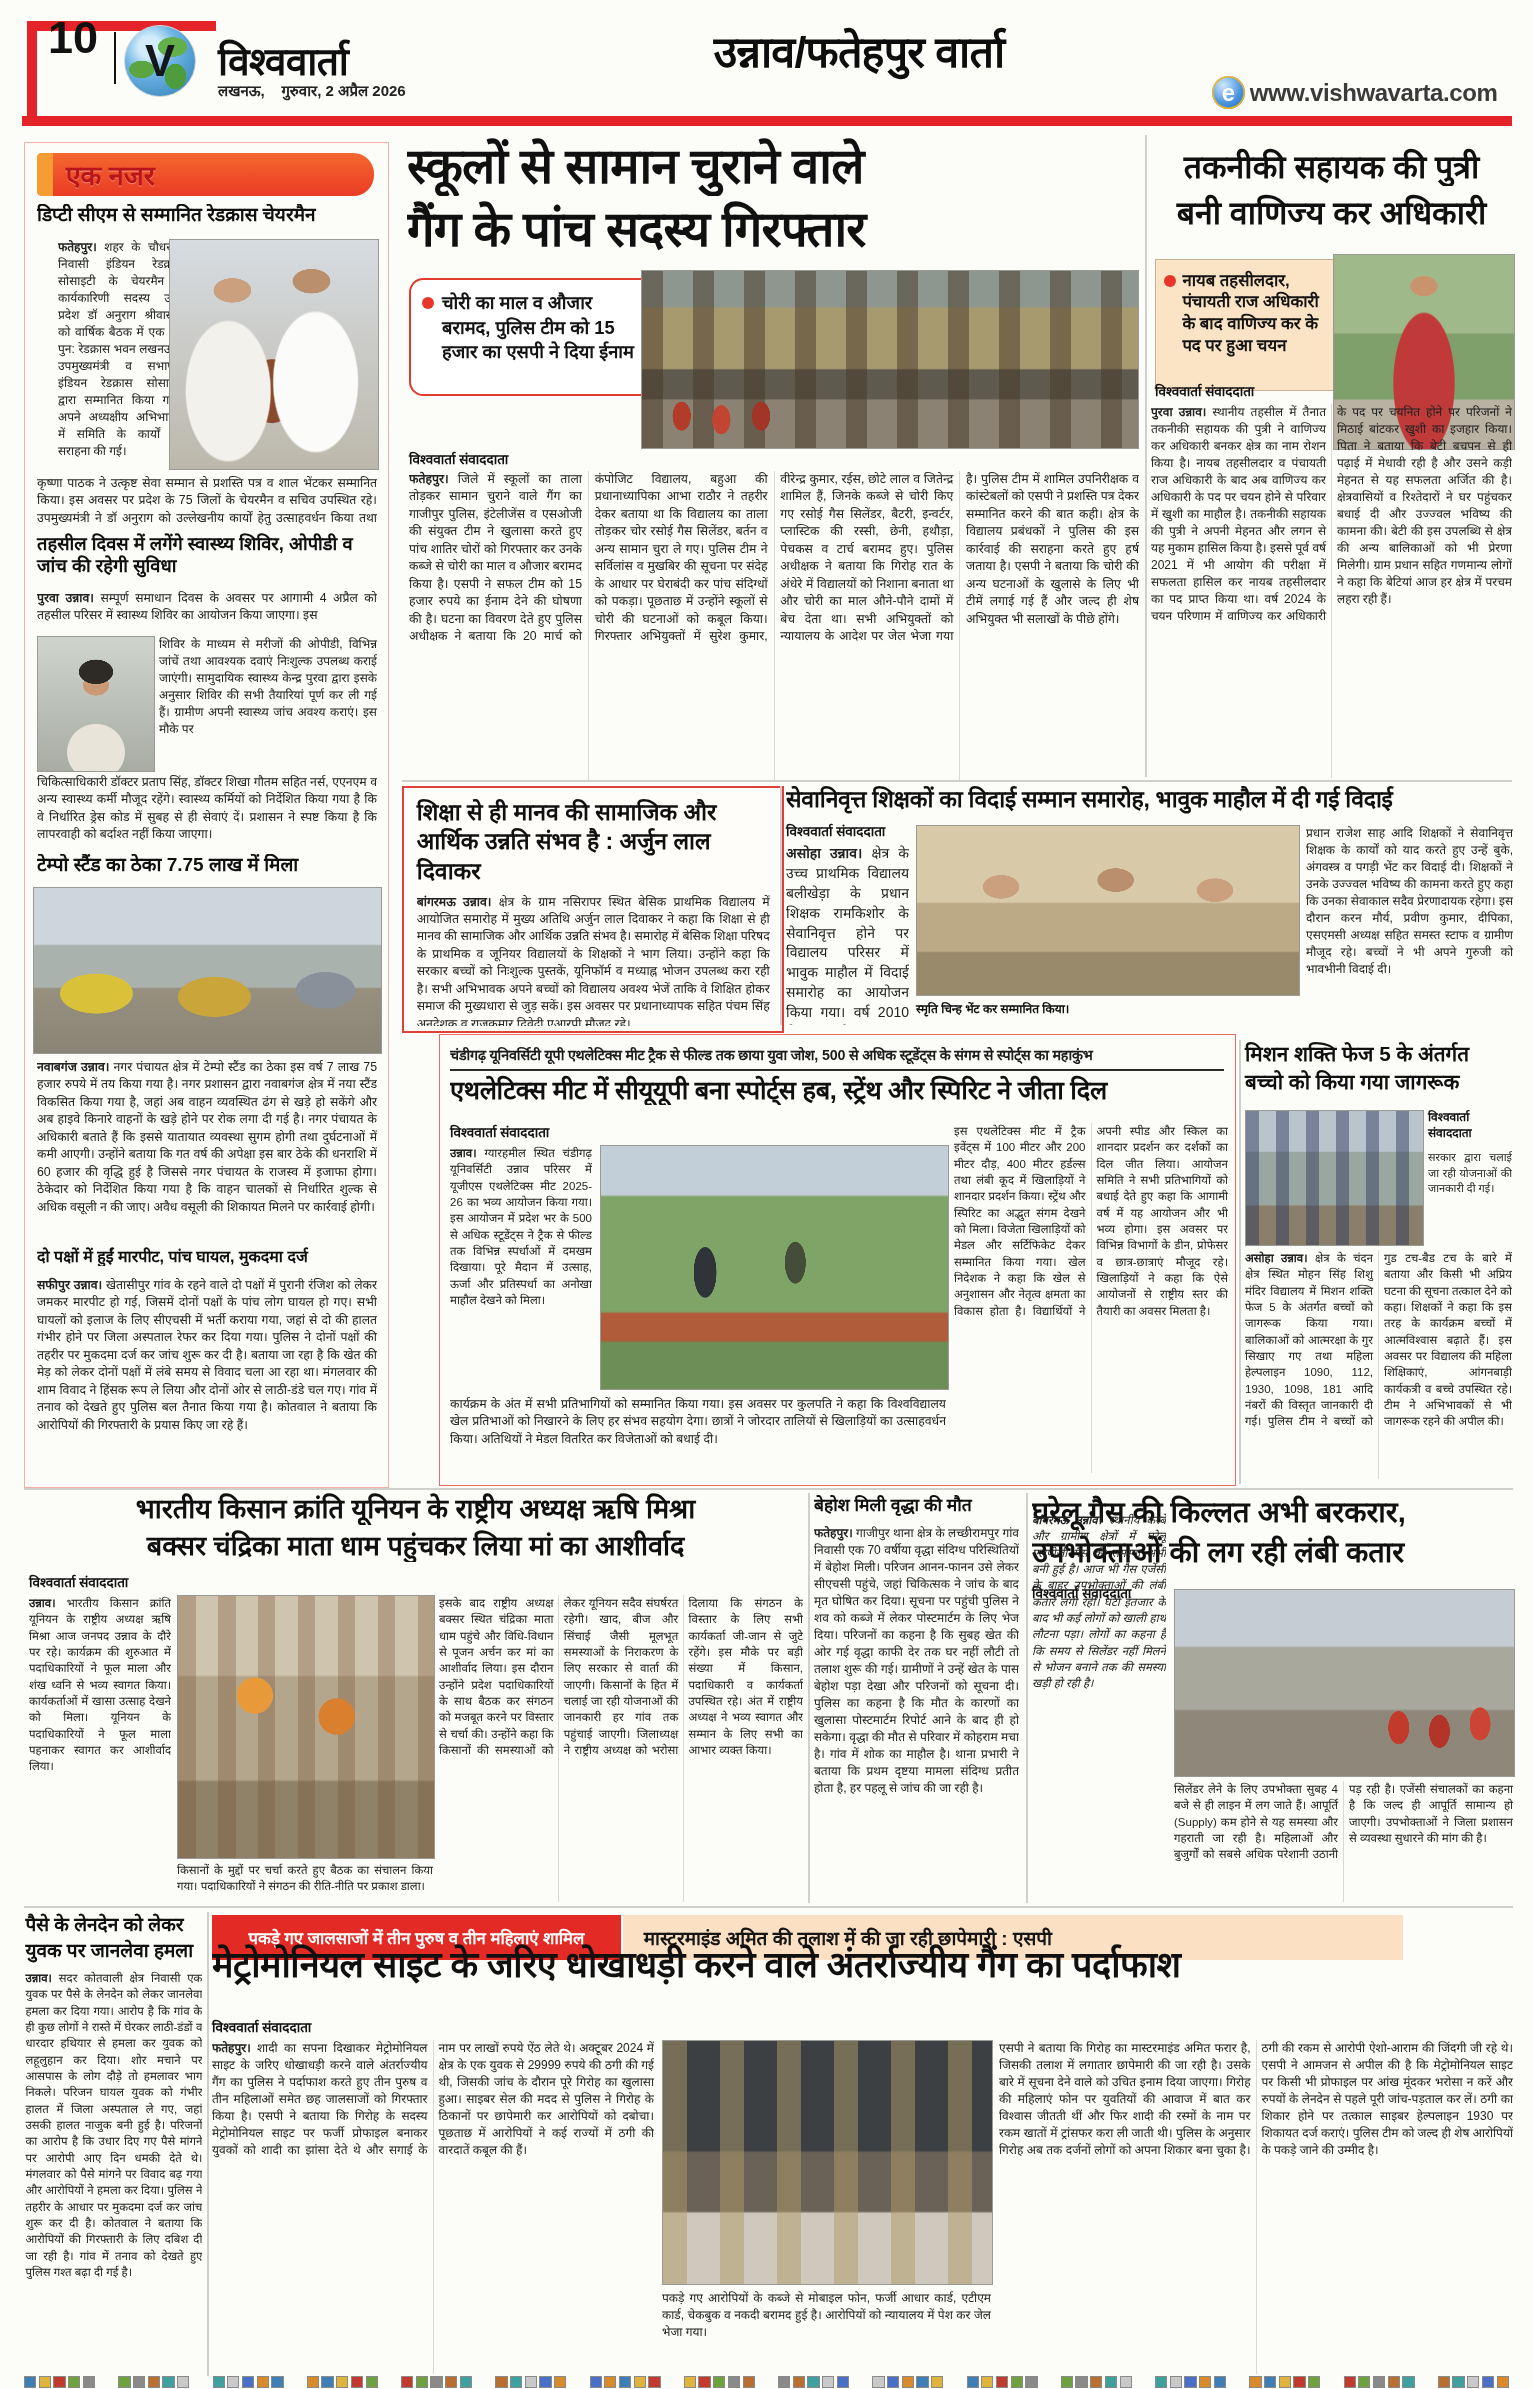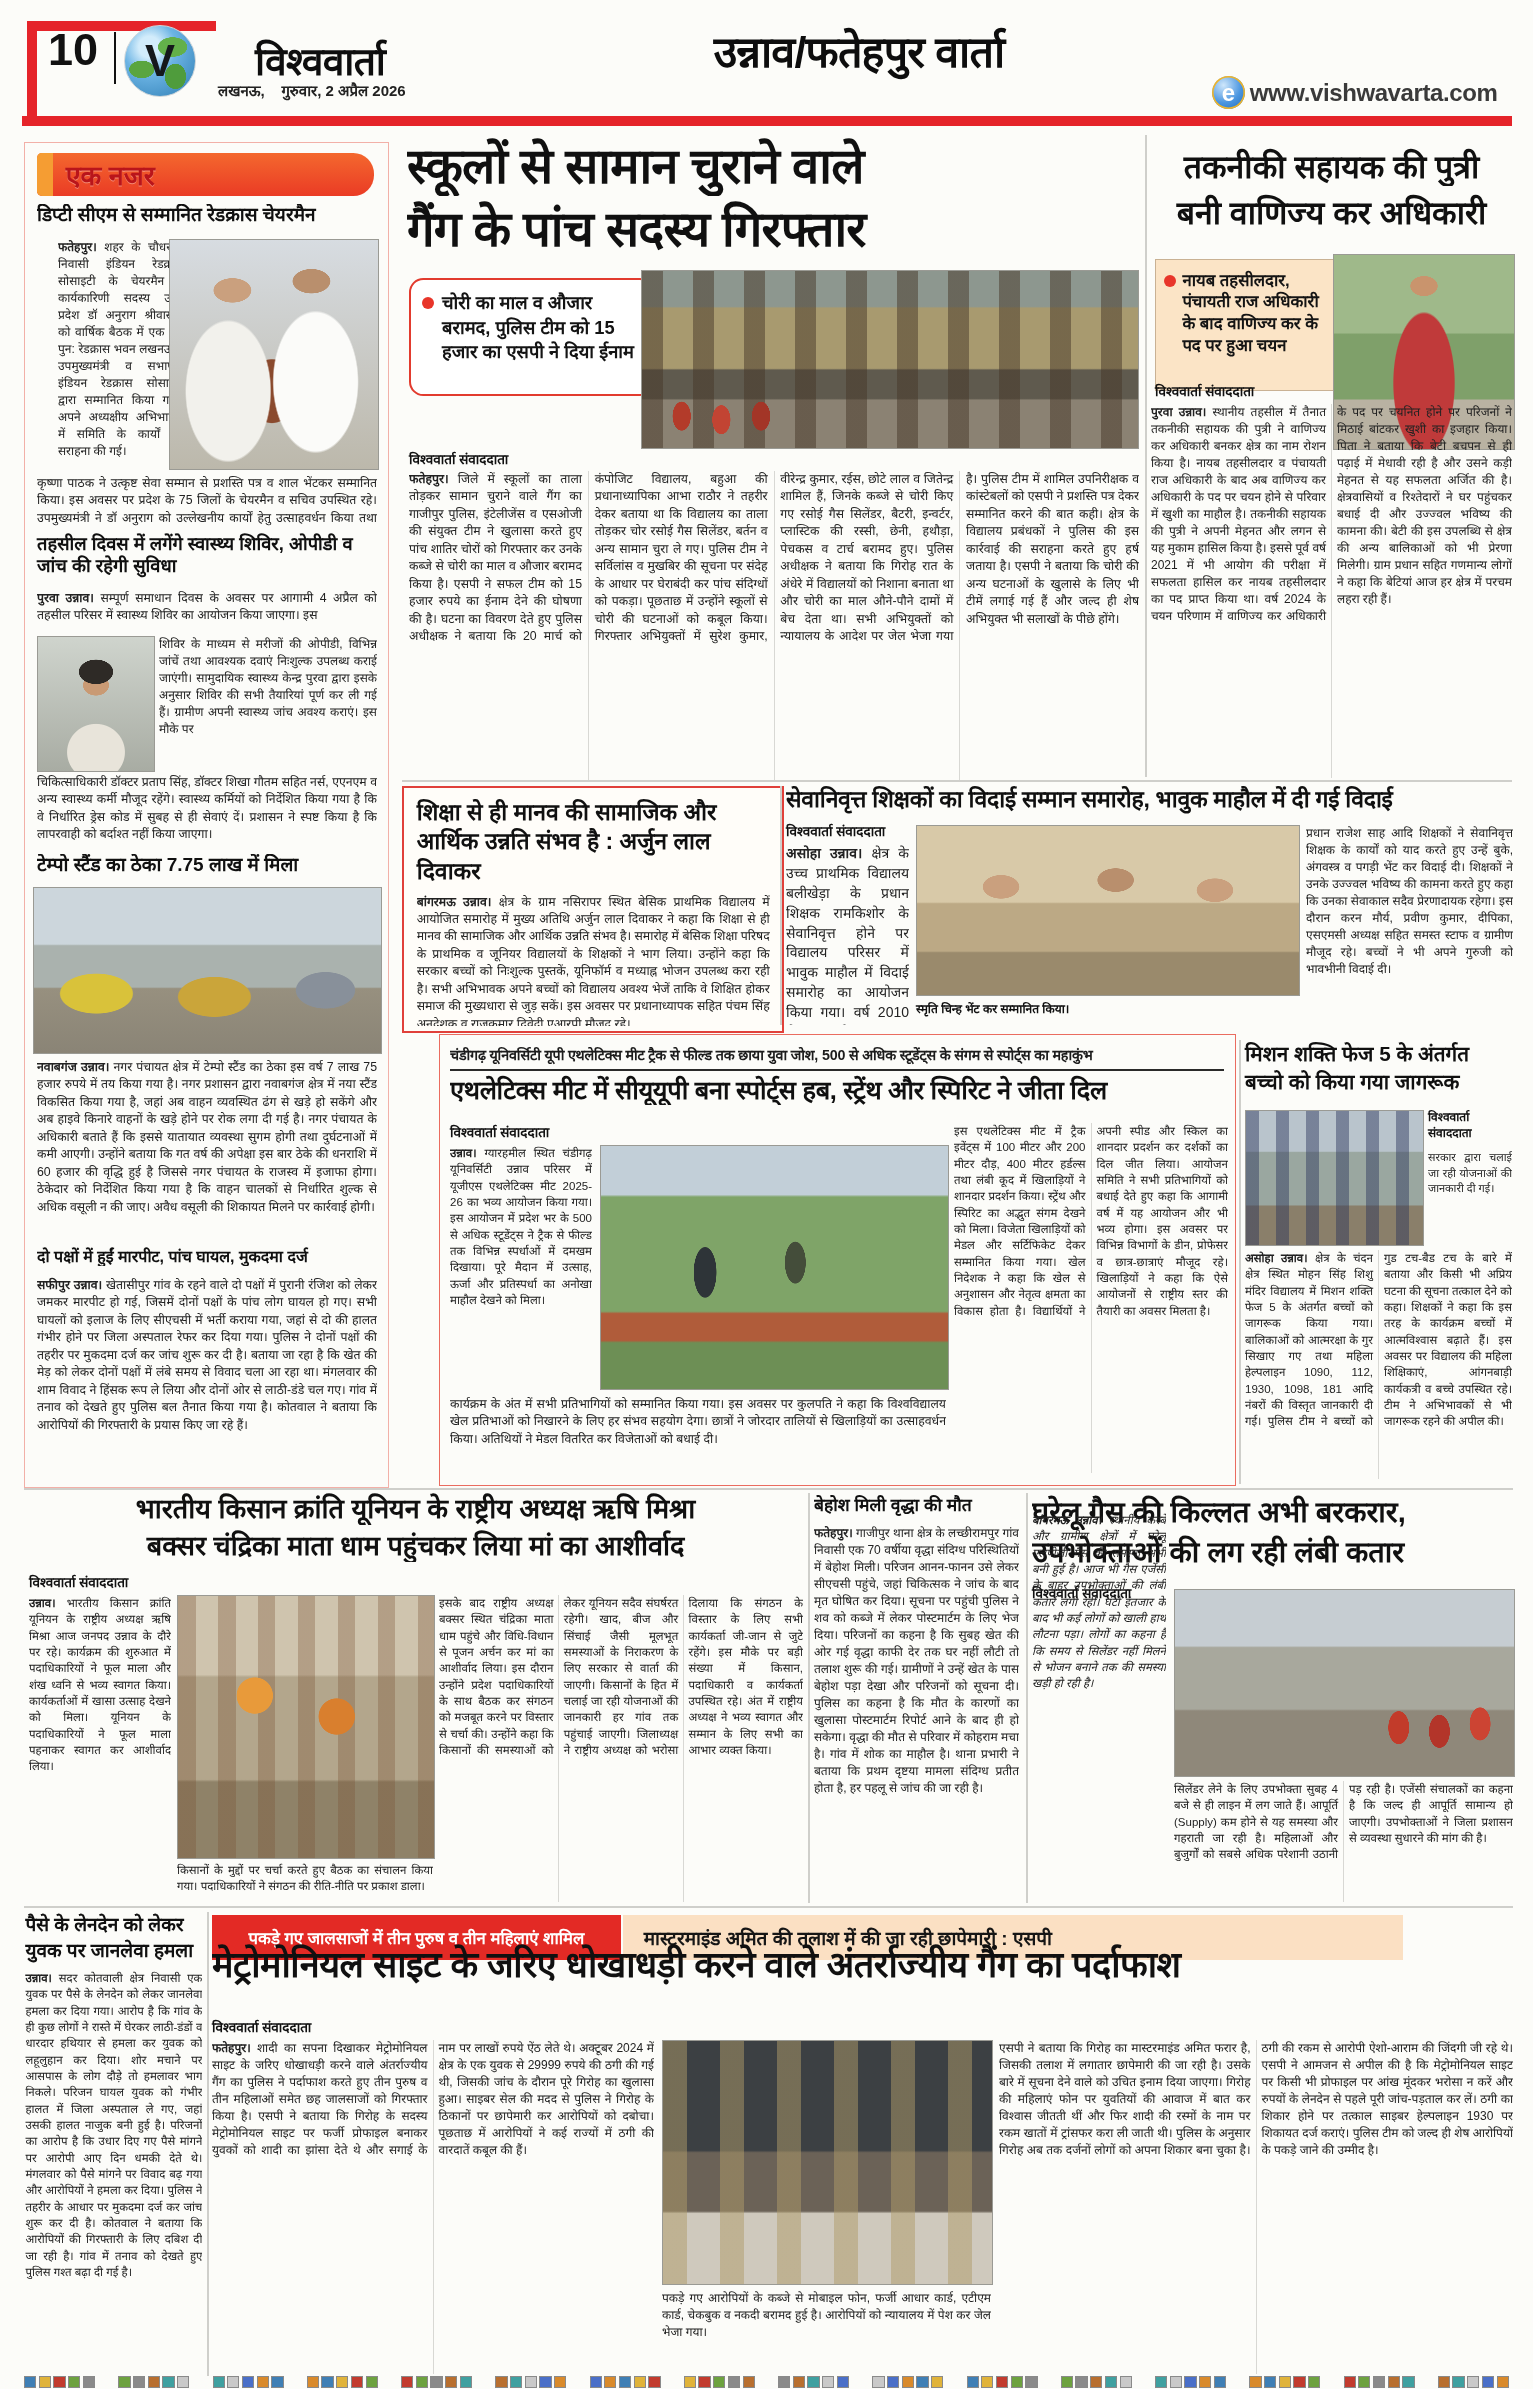"10" div.abs { top: 24px -> 12px }
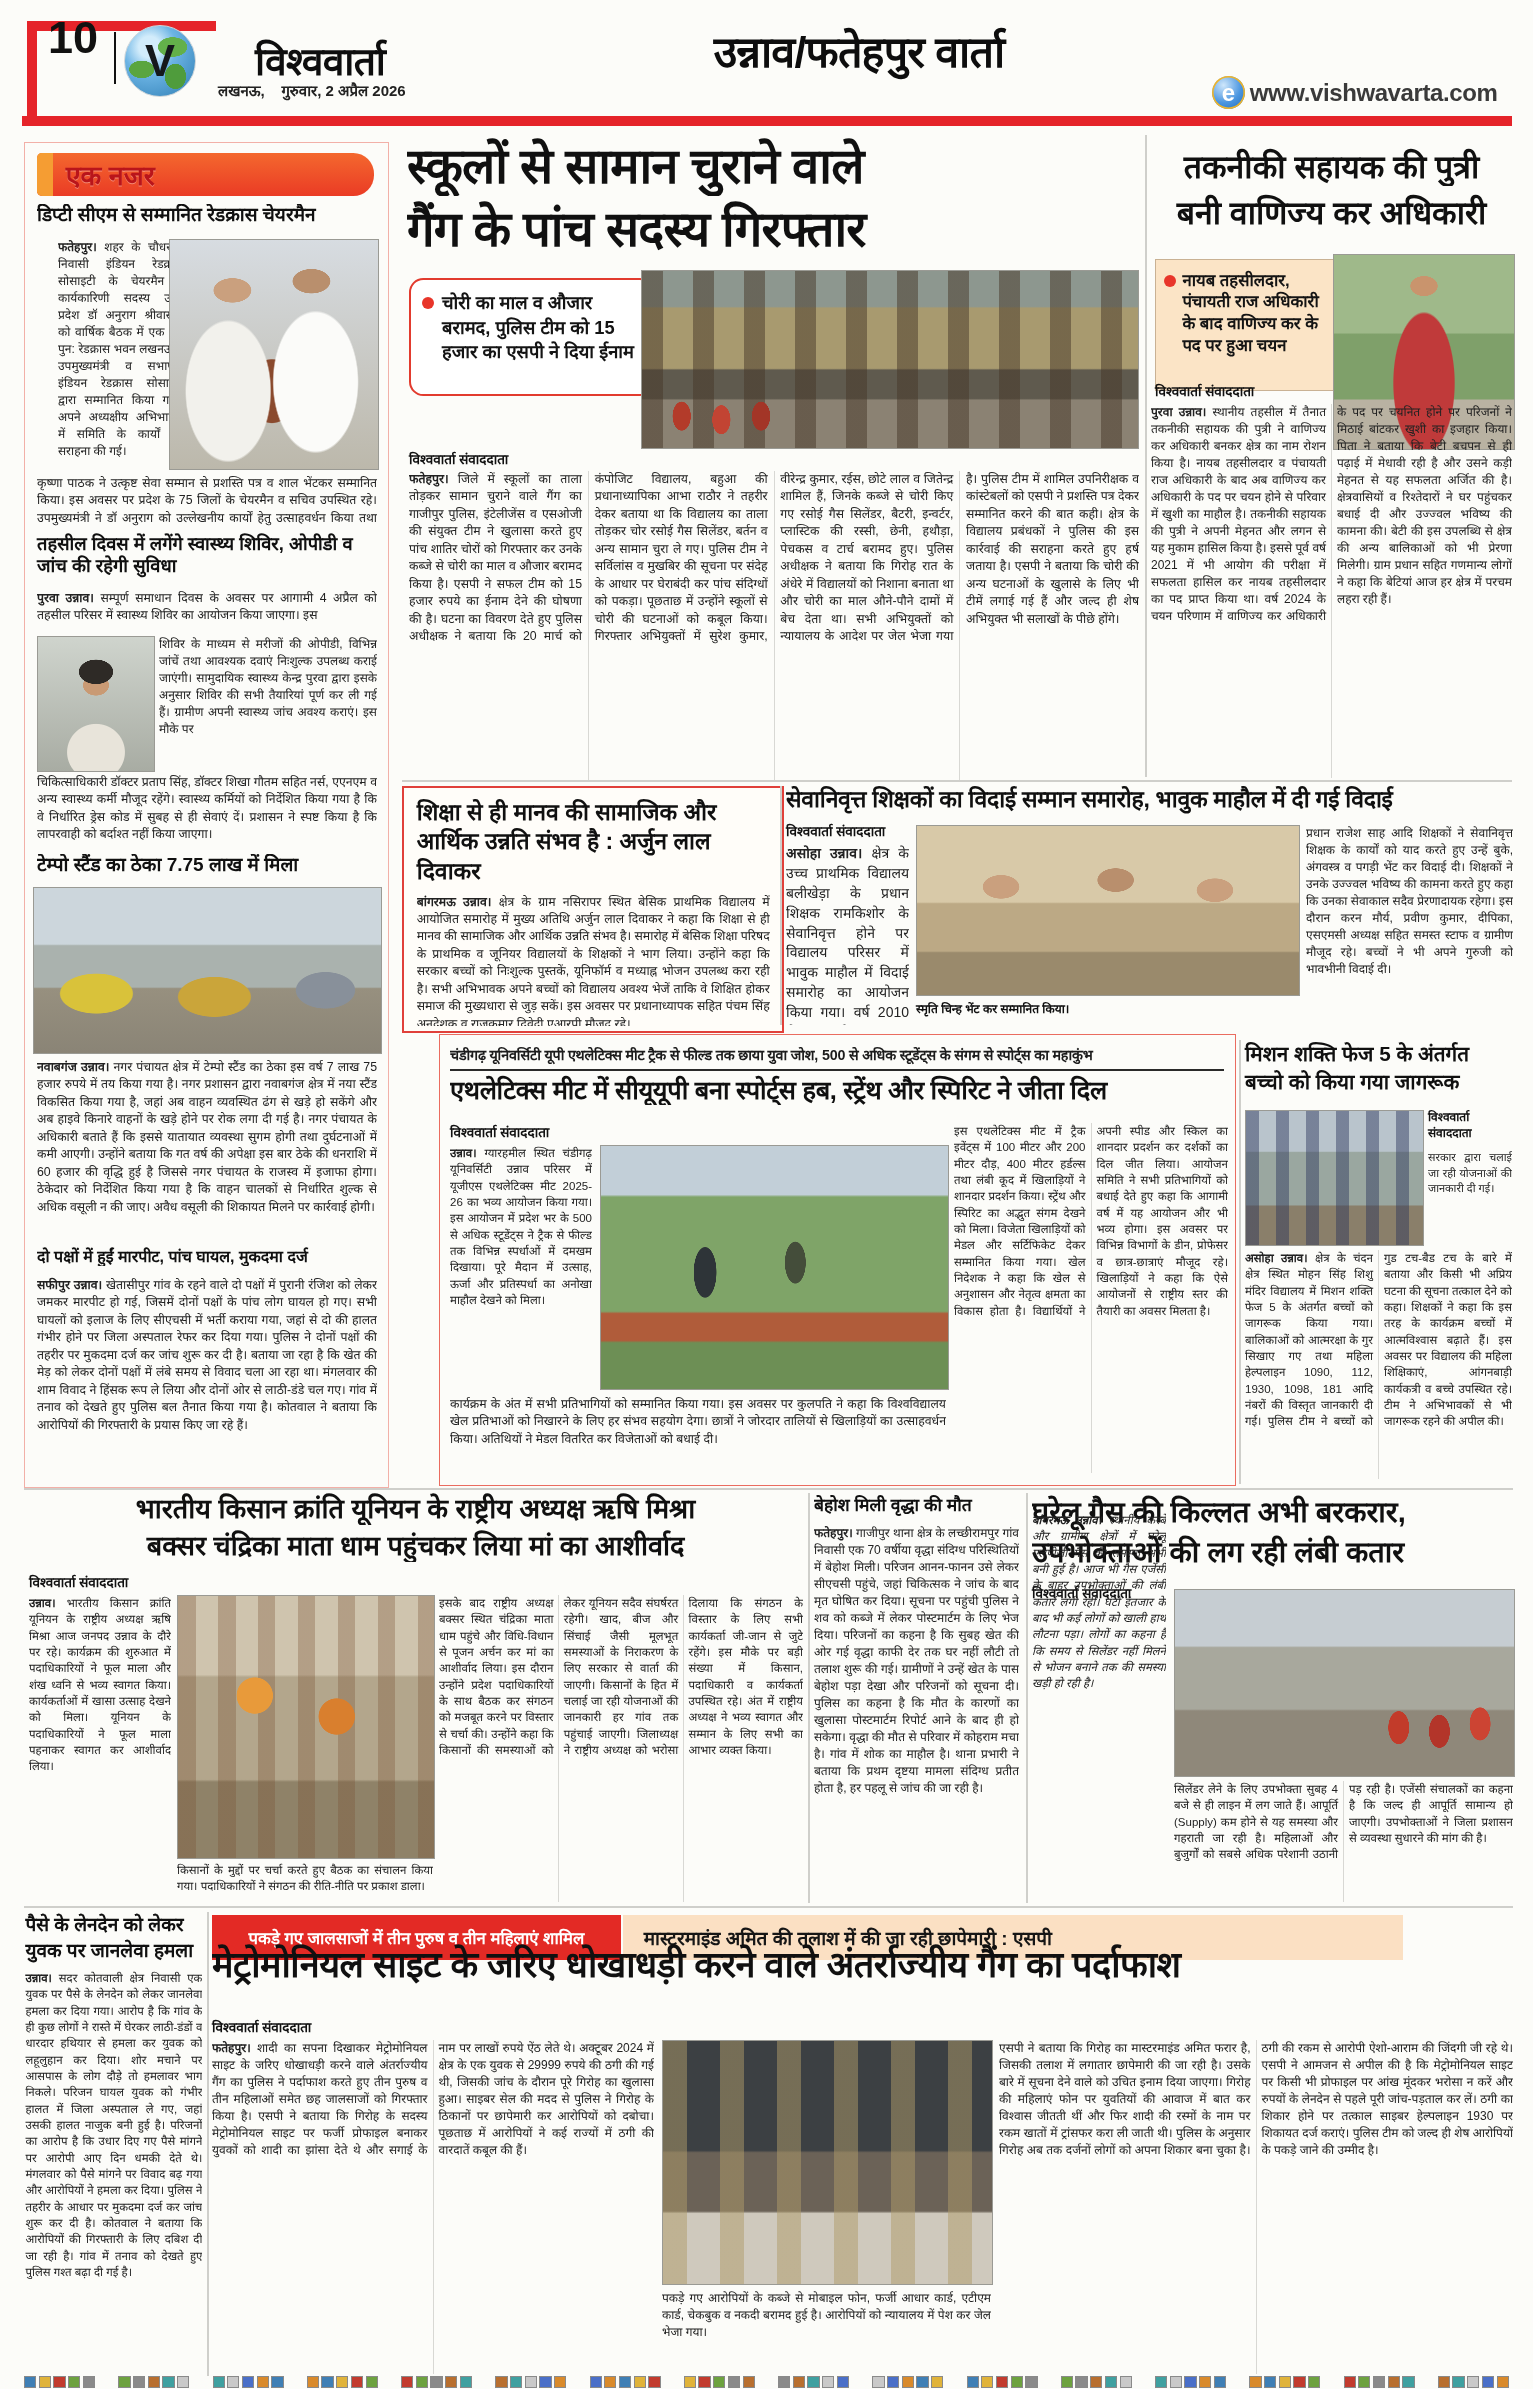"विश्ववार्ता" div.abs { margin-left: 37px -> none }
